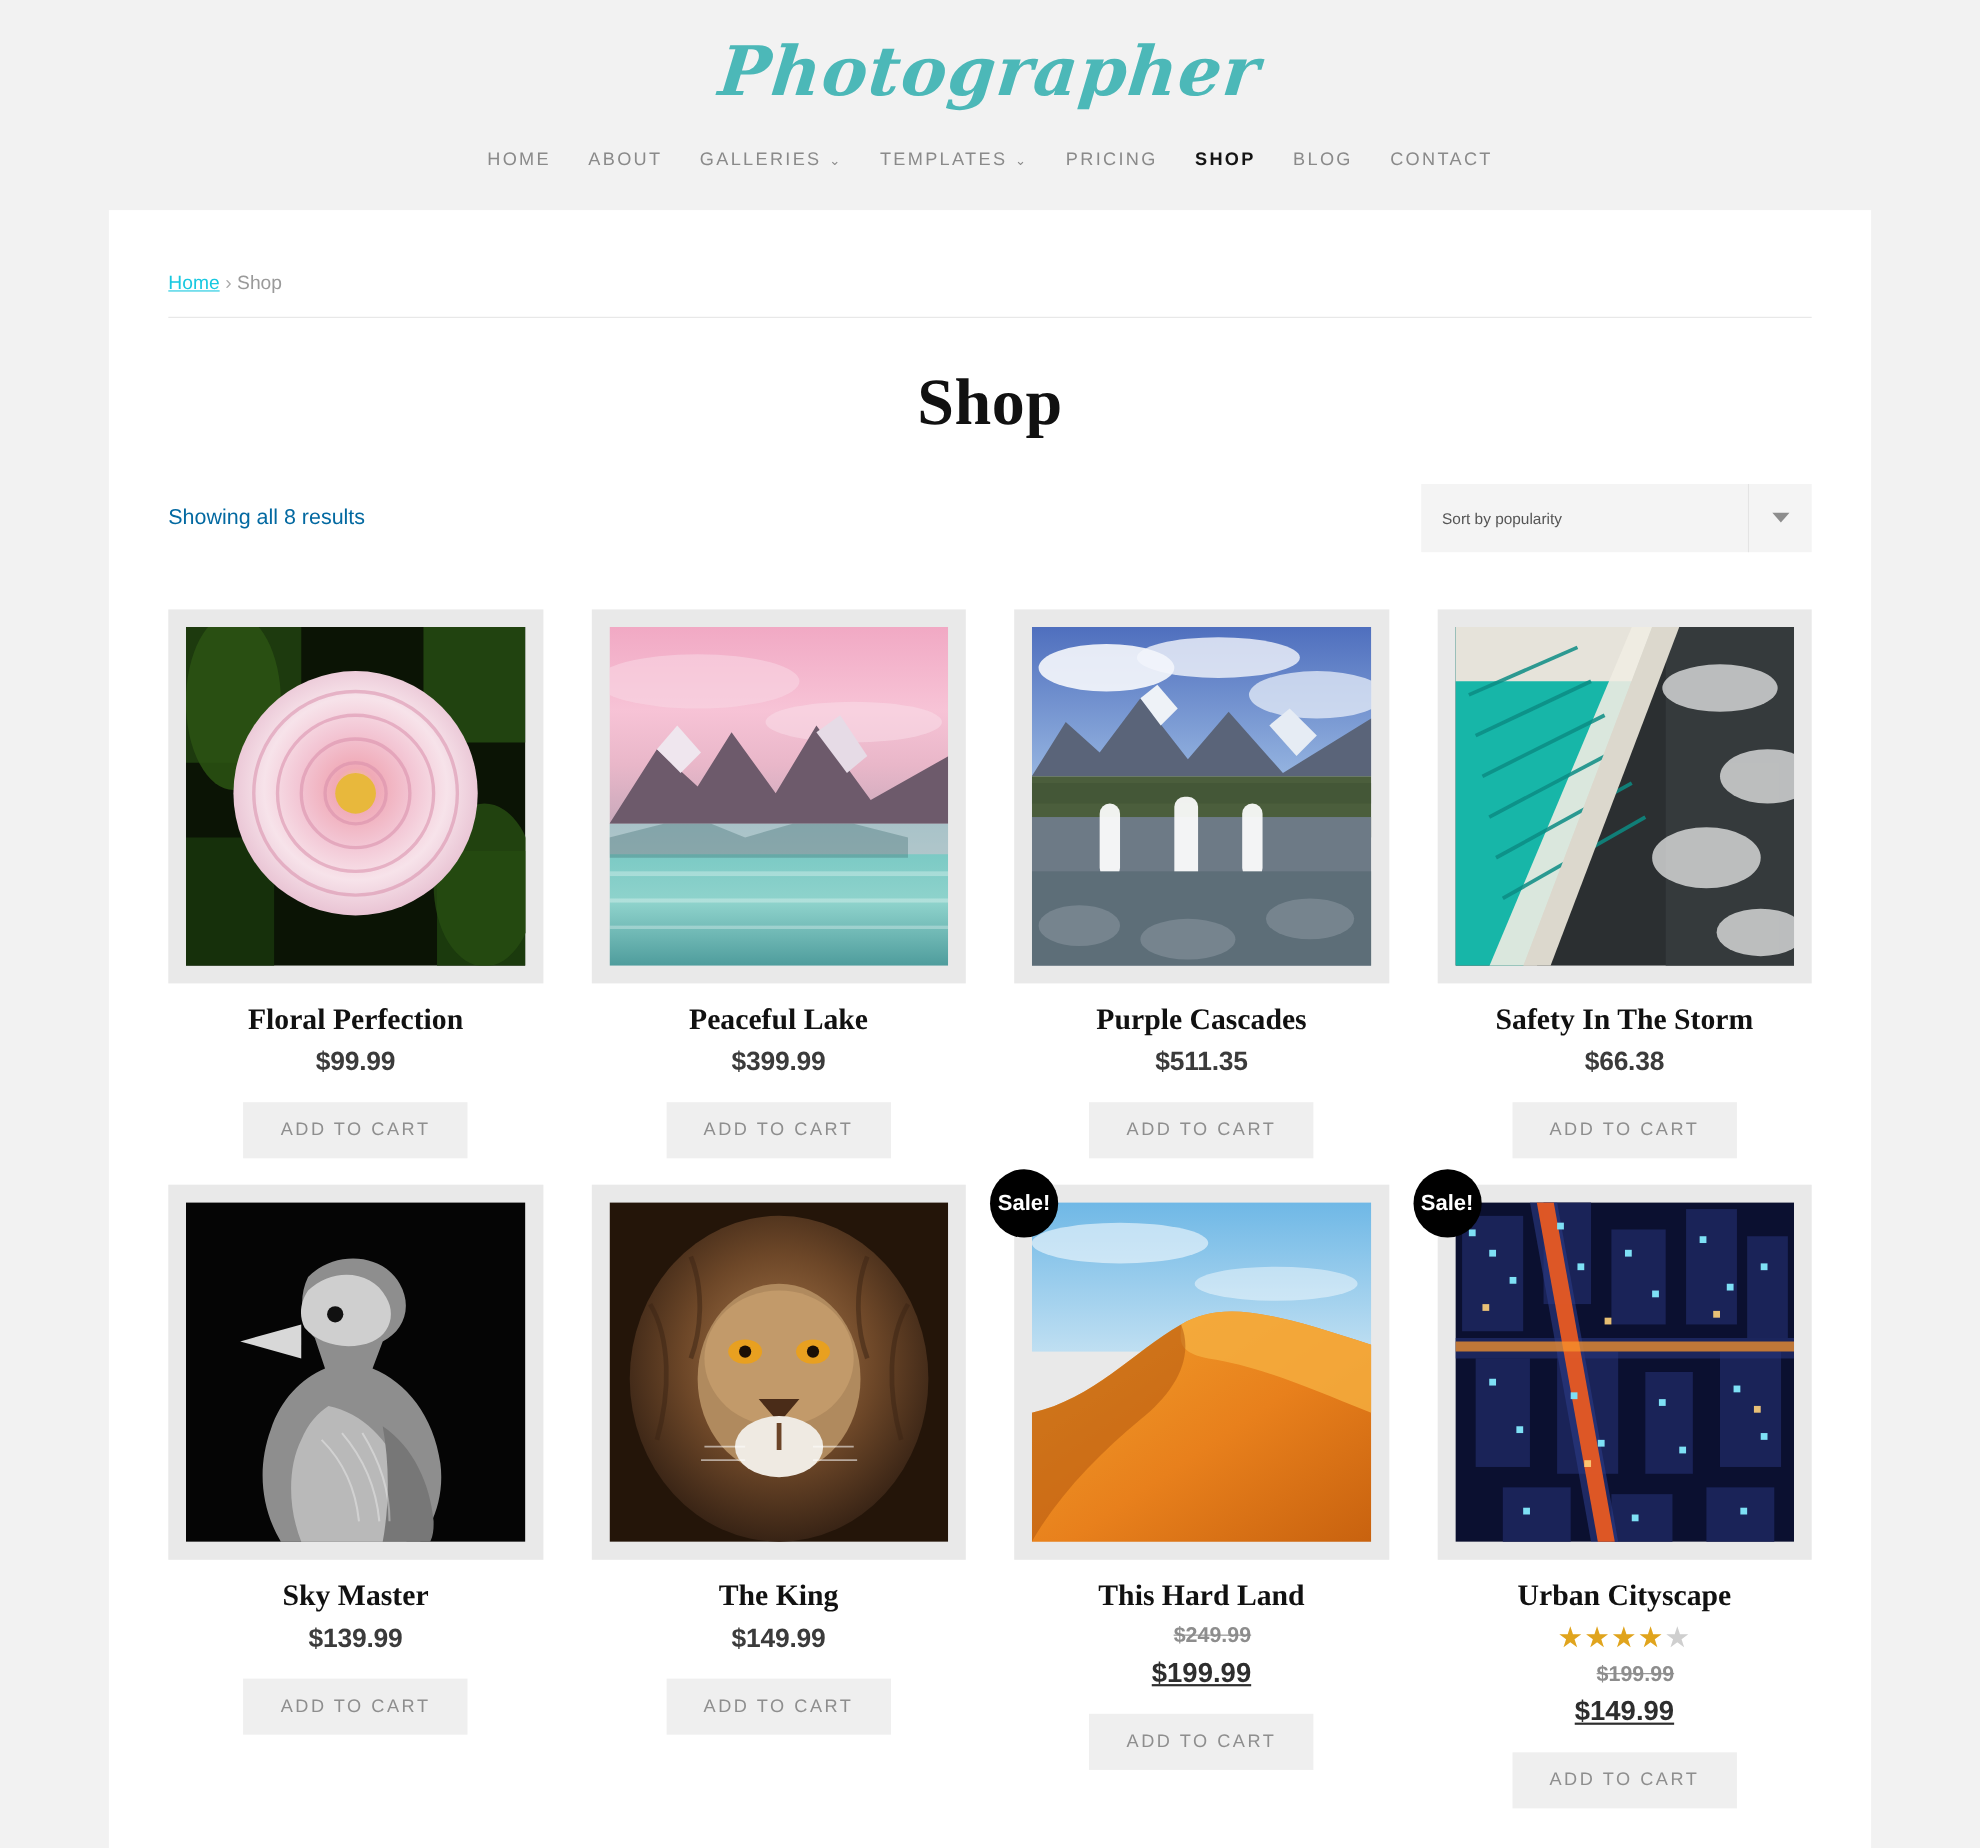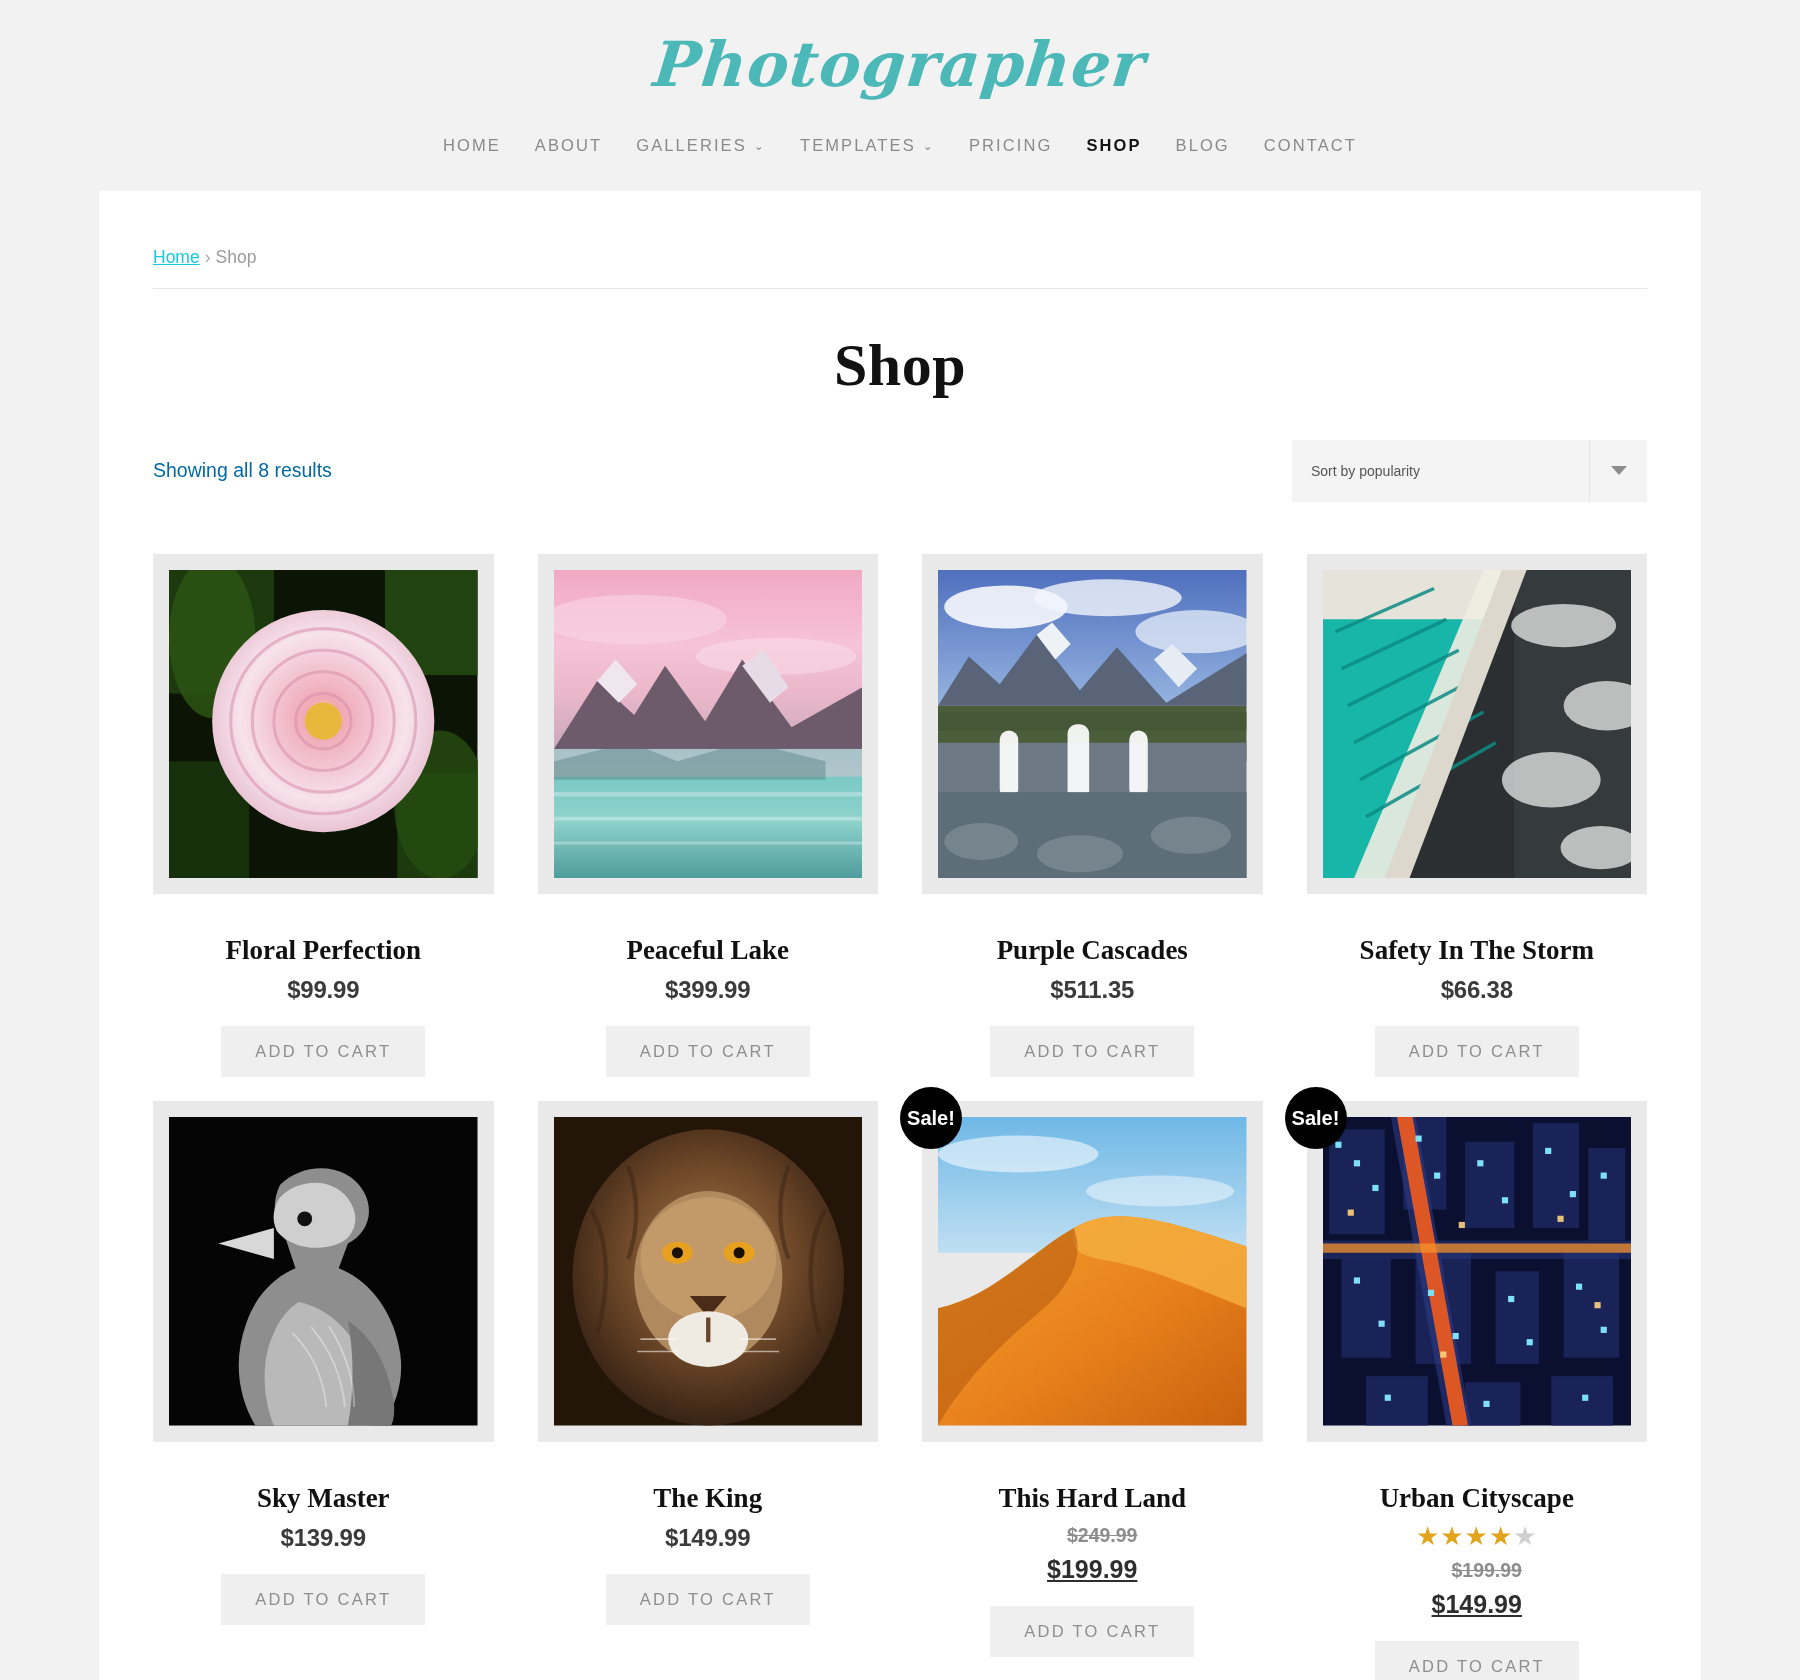"Floral Perfection" .product-title { margin-top: 40px -> 16px }
